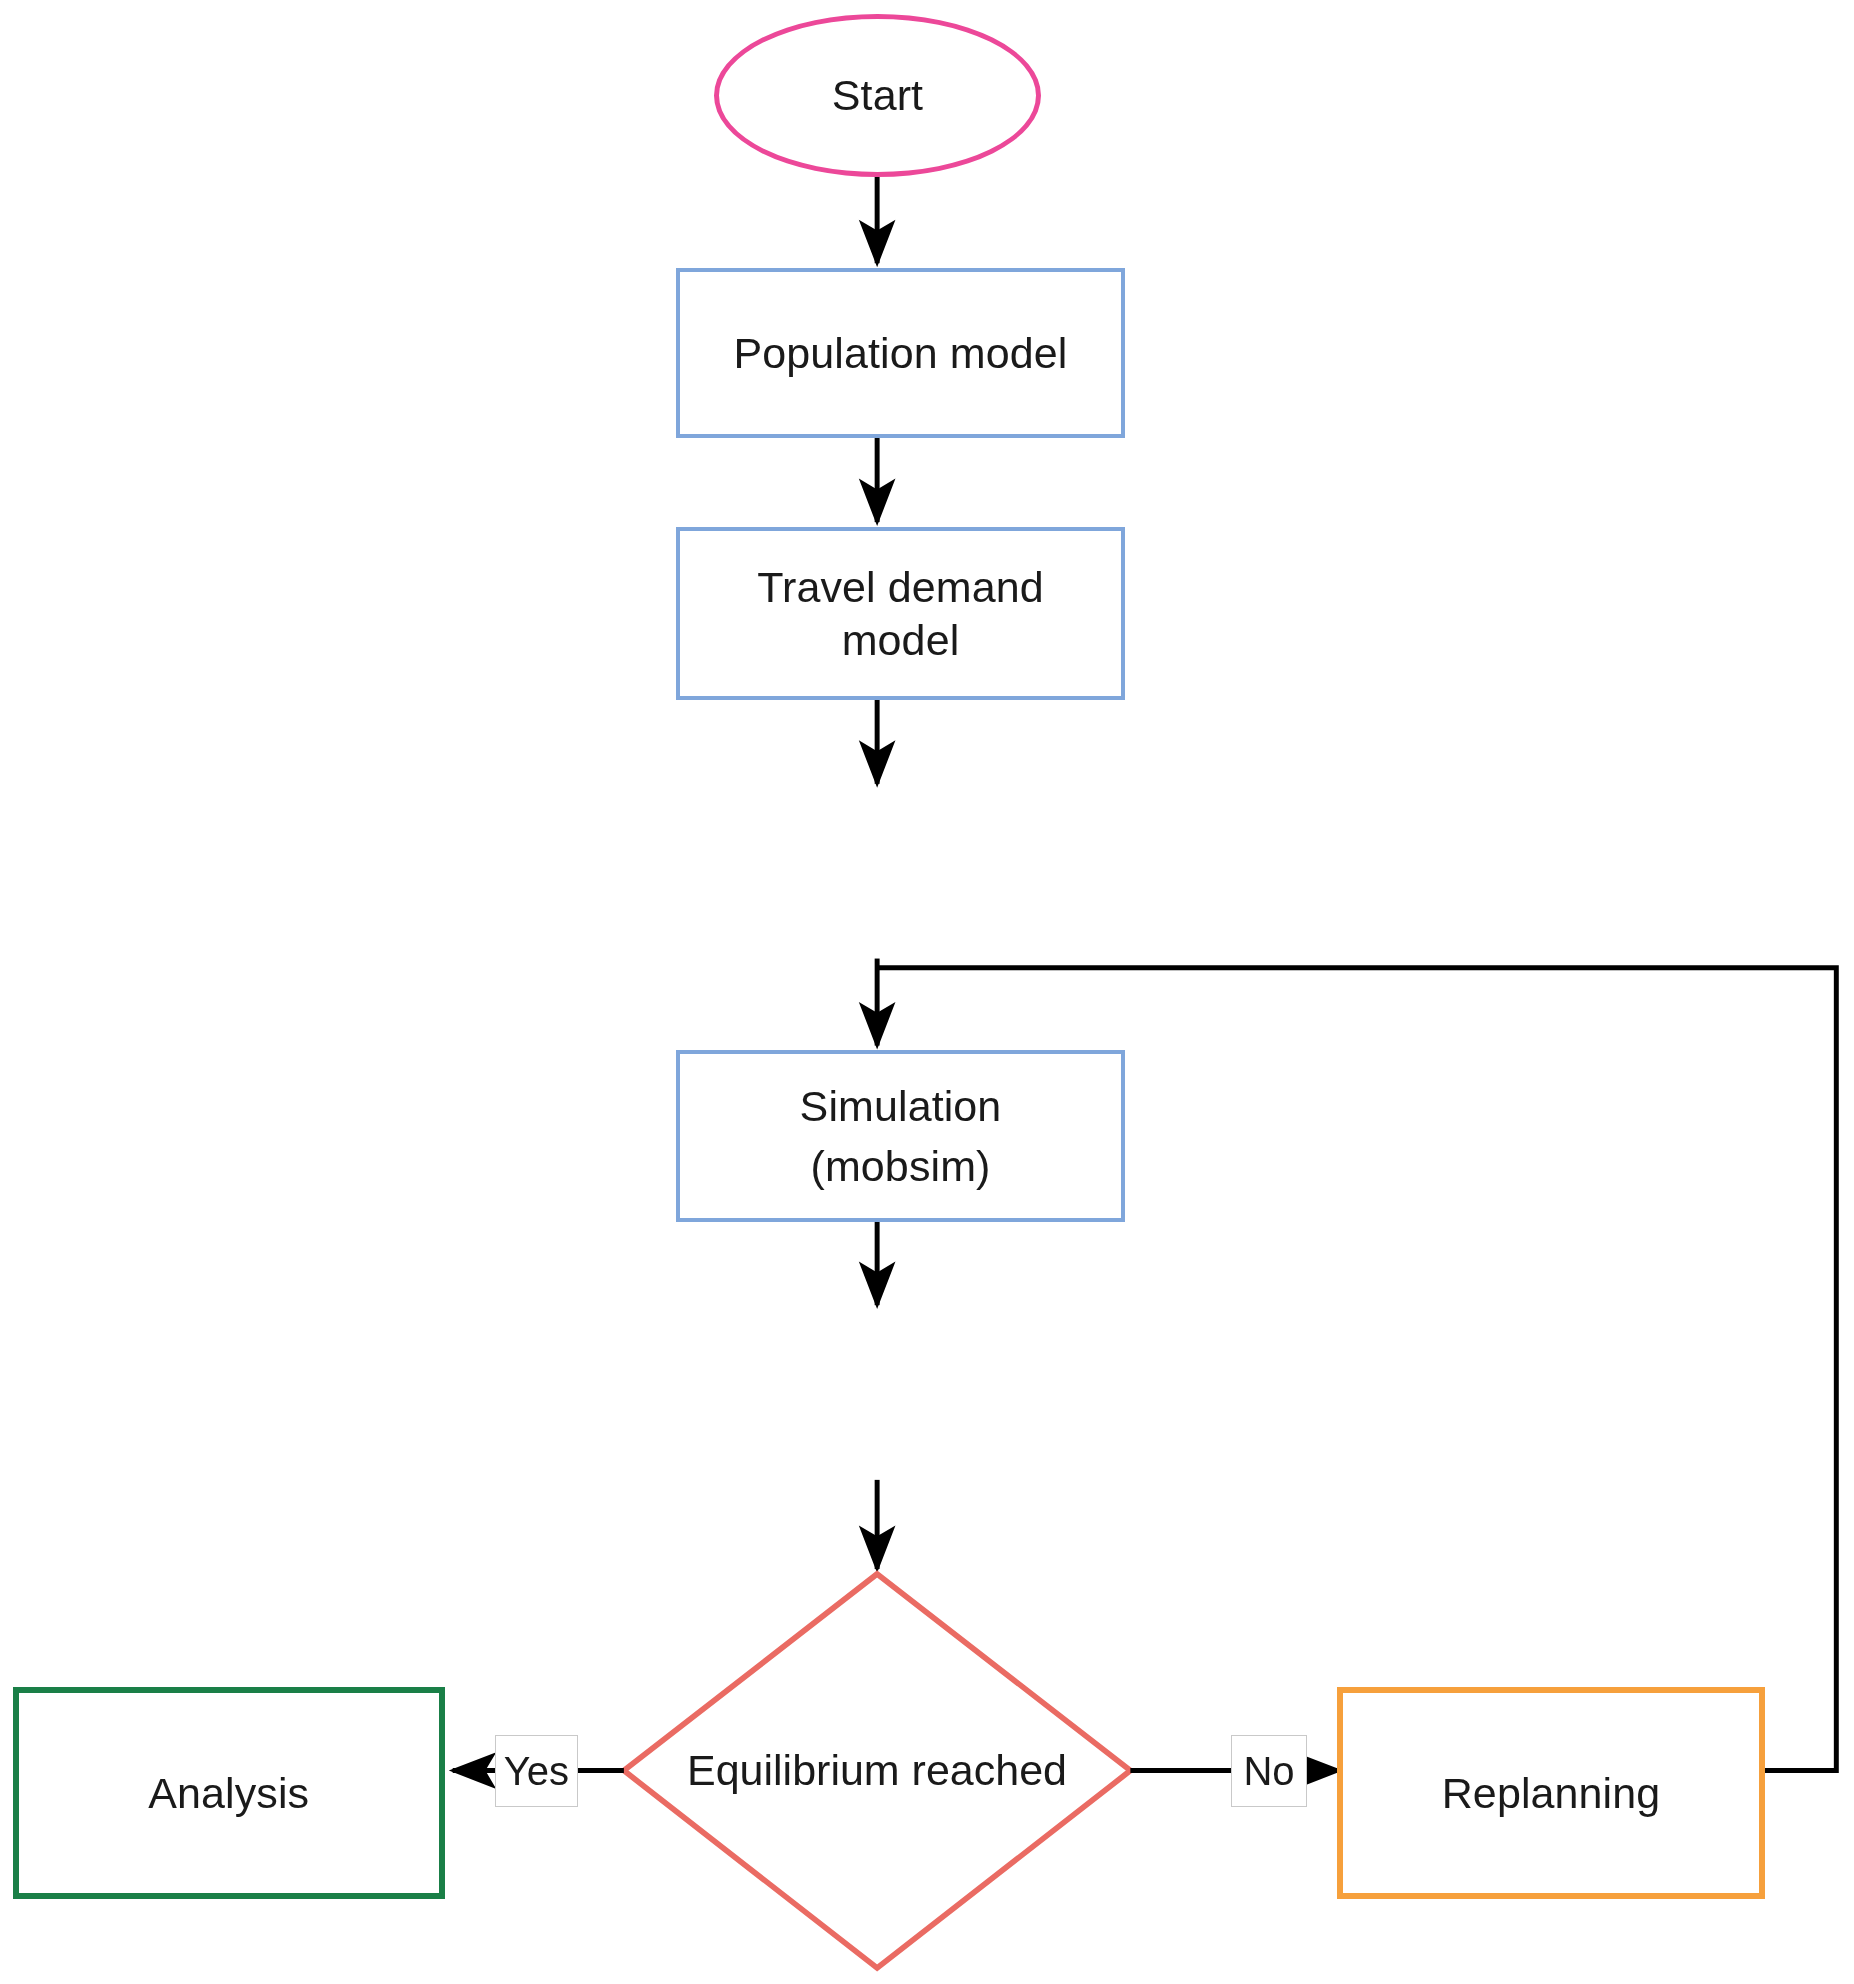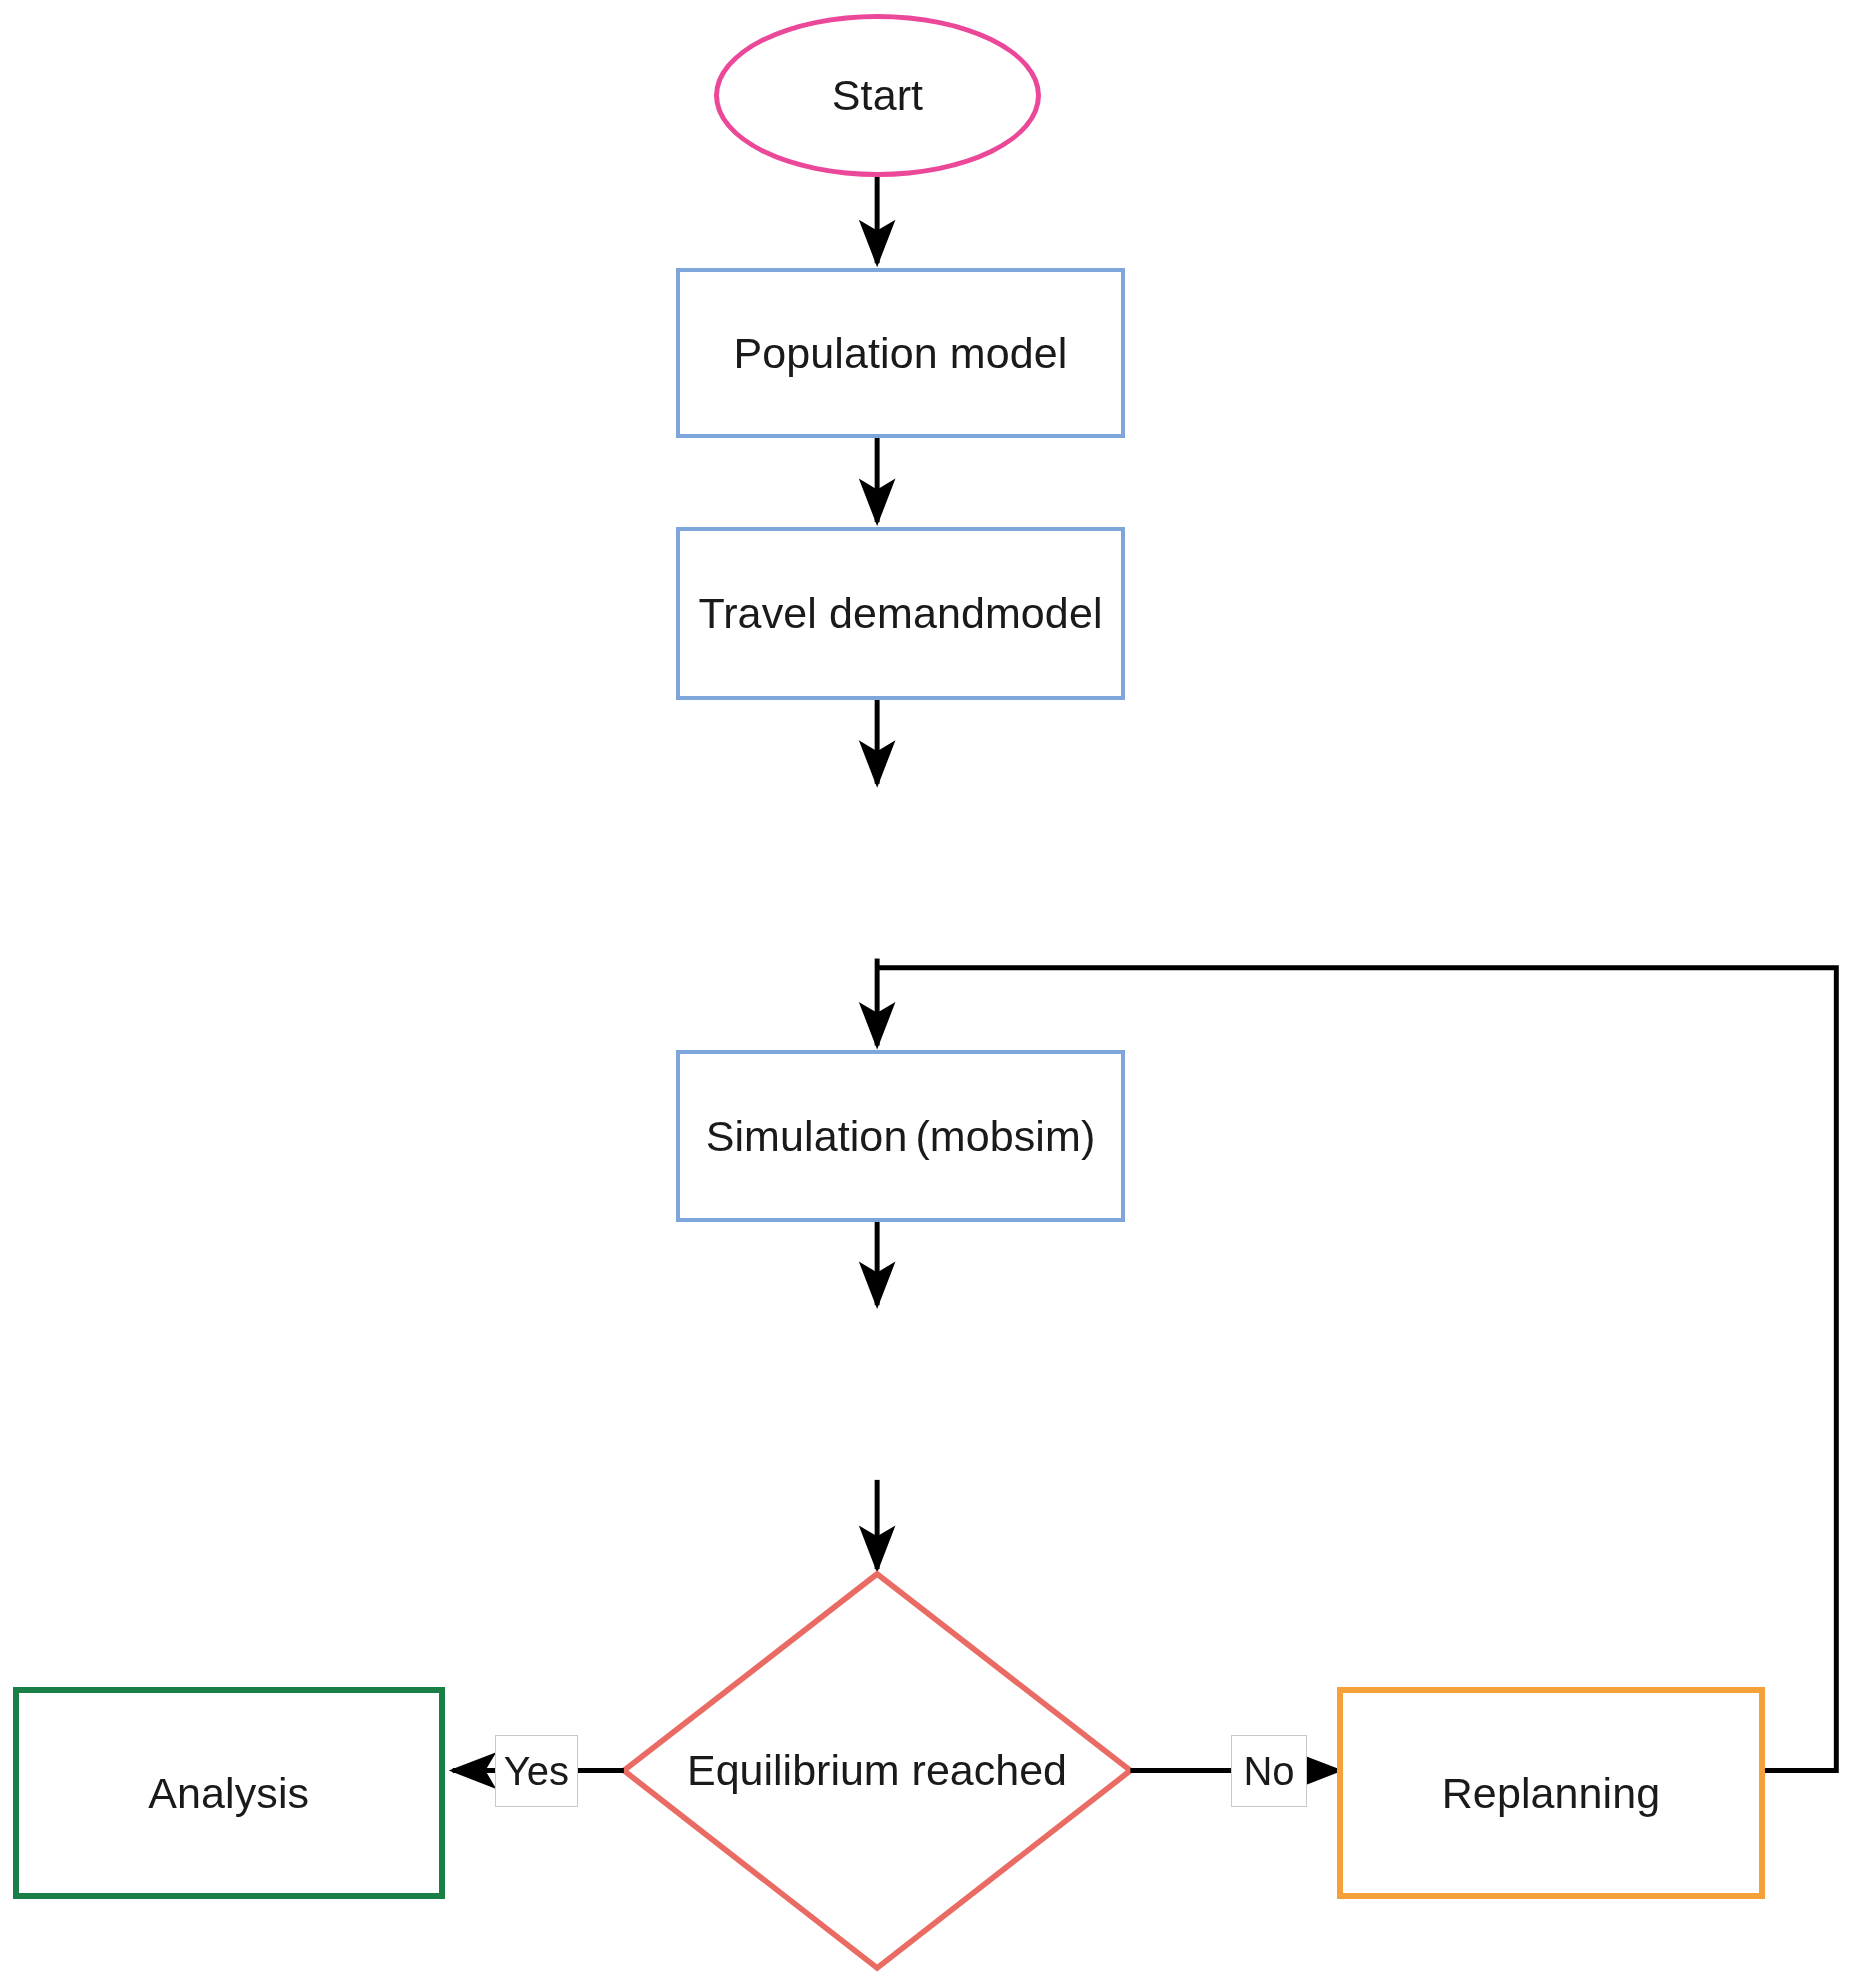"Travel demand" div.node { flex-direction: row -> column }
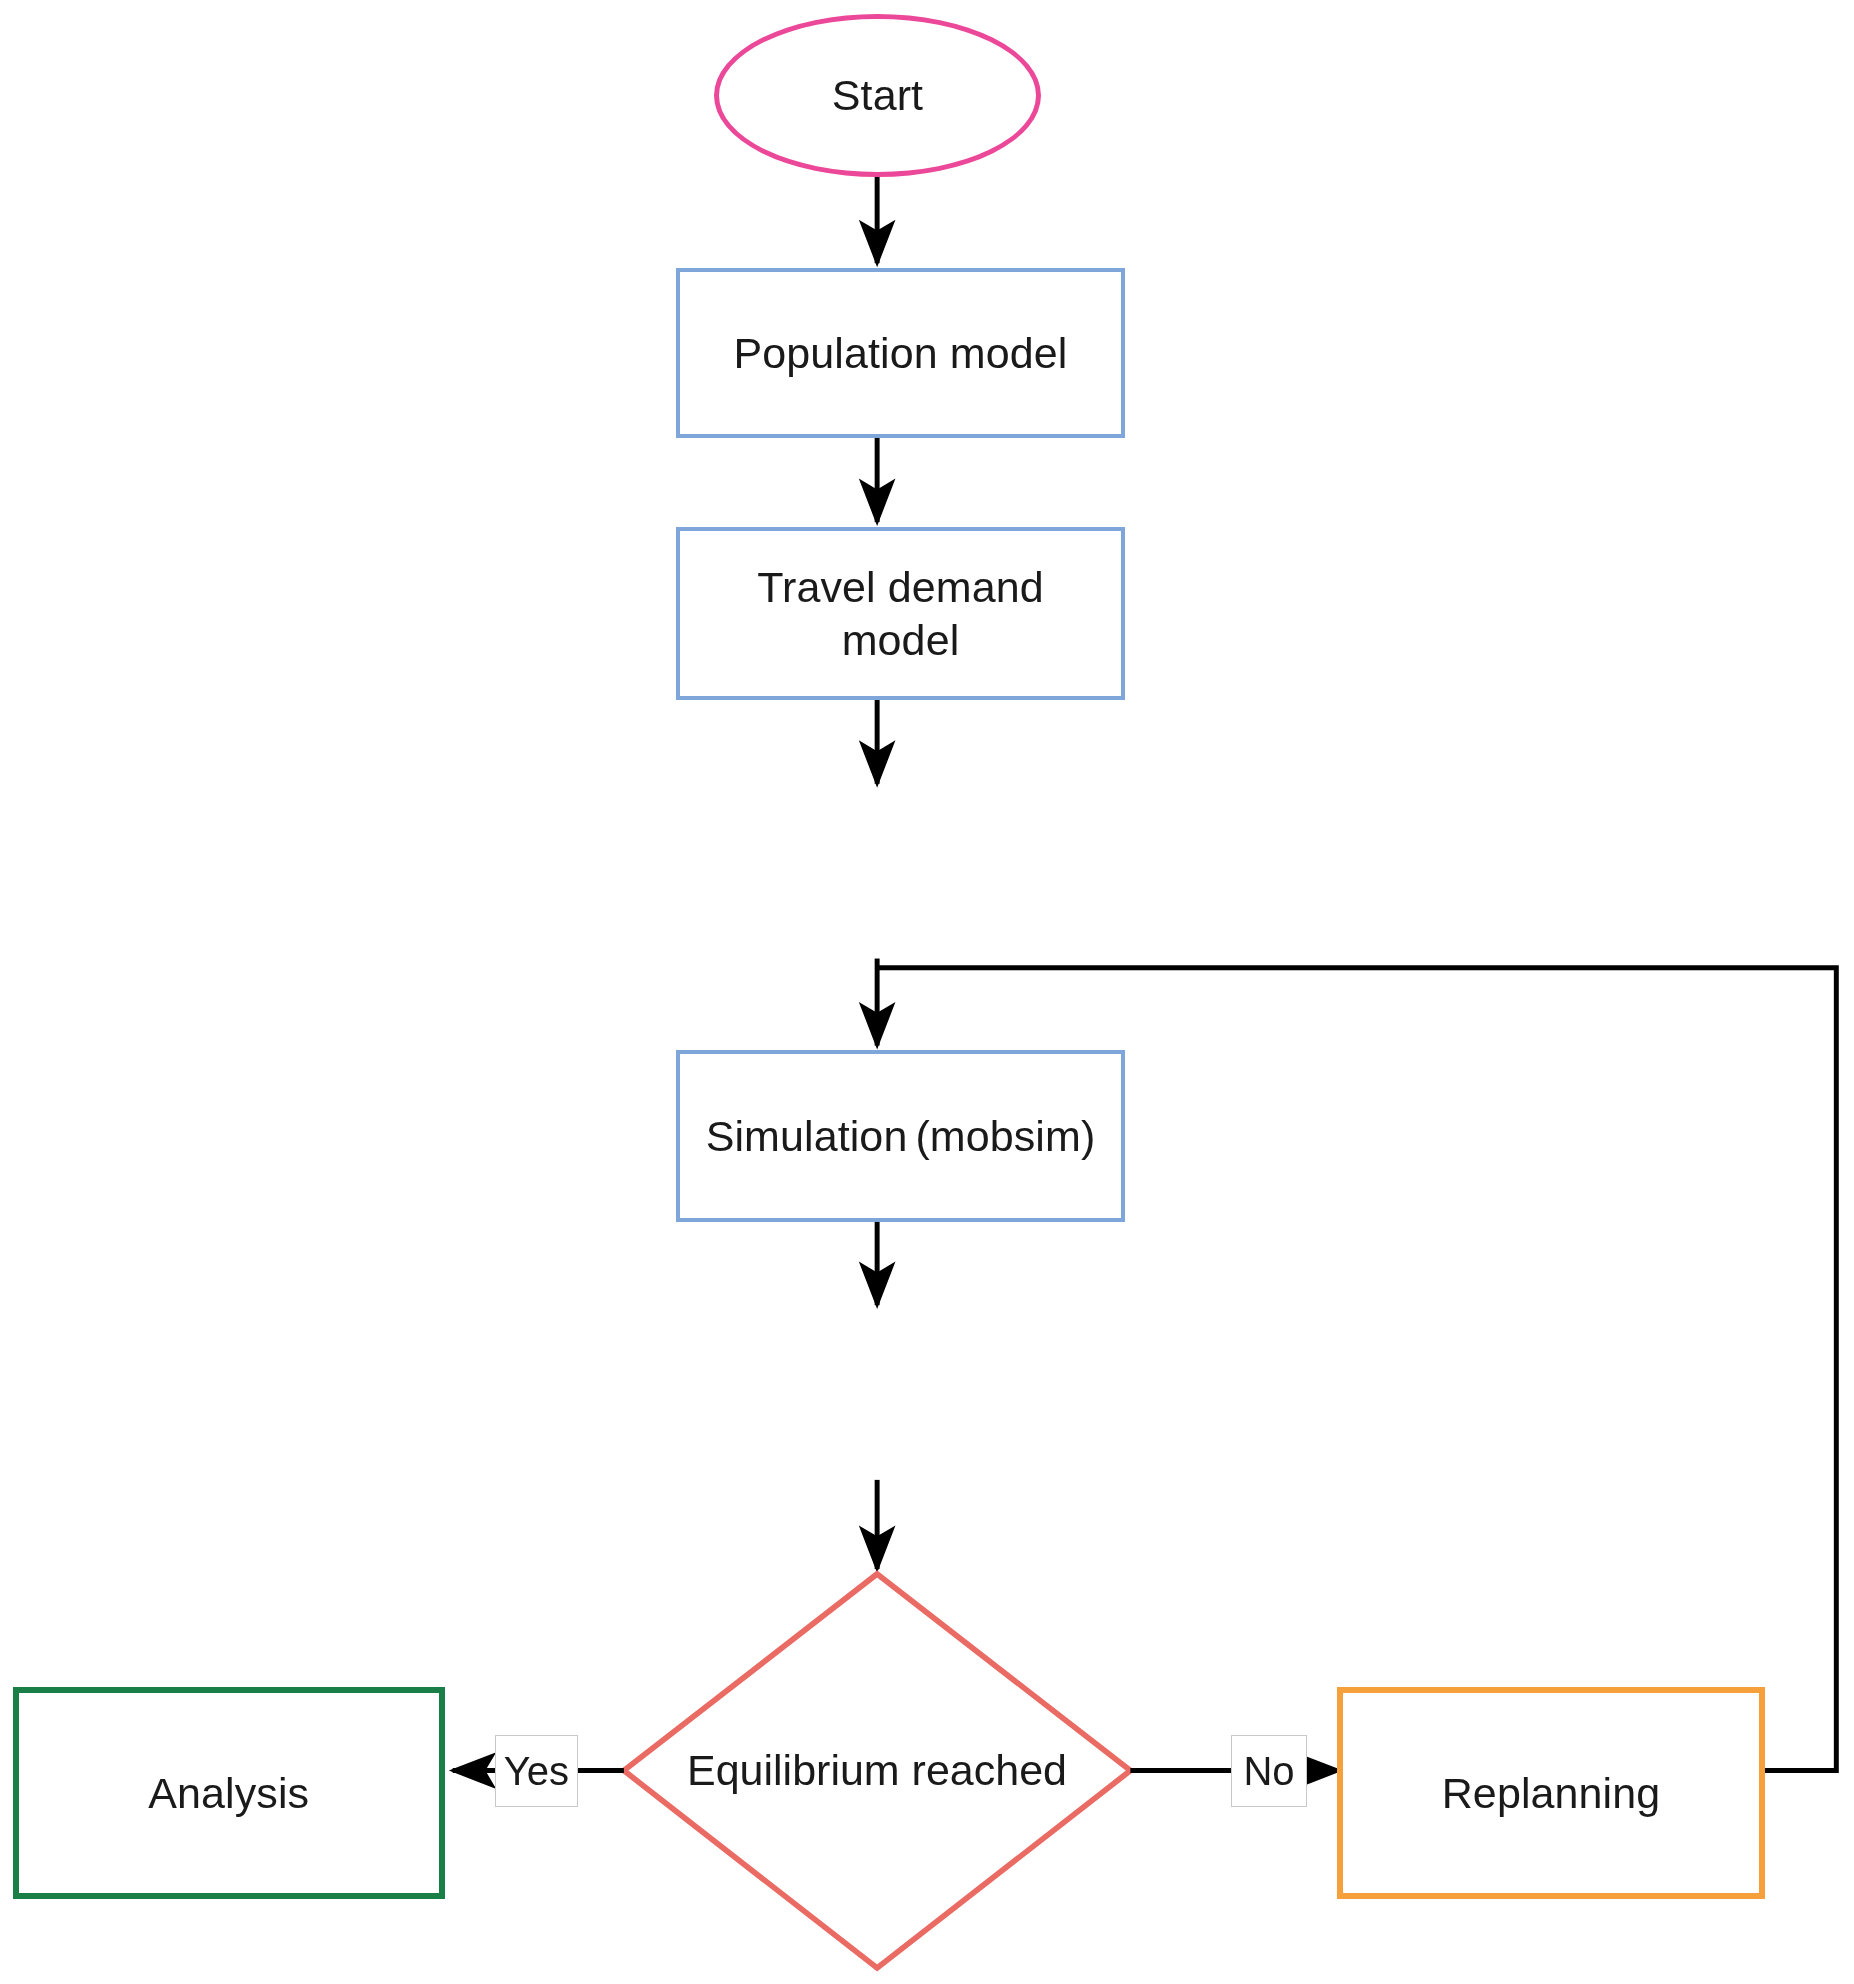"Simulation" div.node { flex-direction: row -> column }
